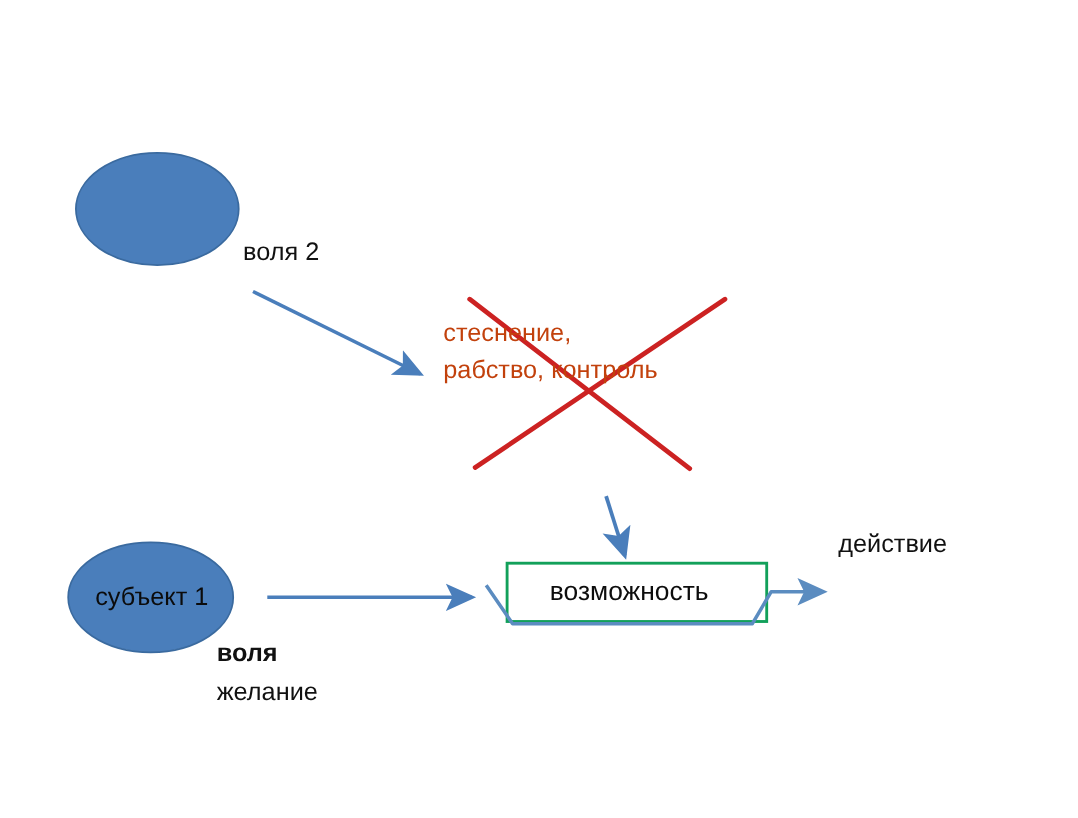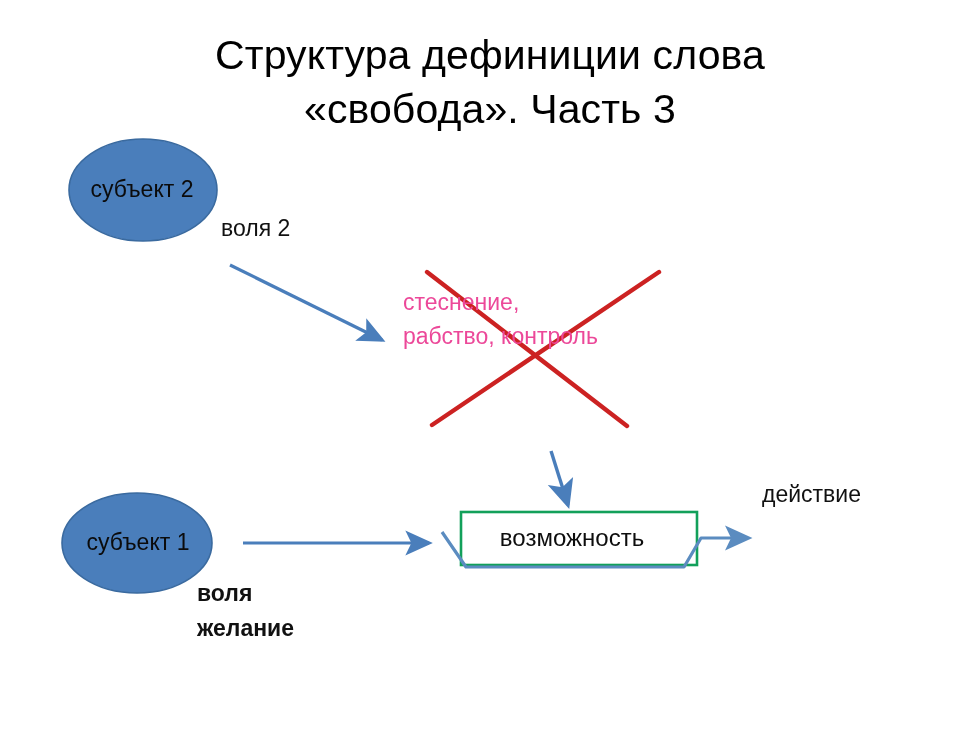"Структура дефиниции слова" div { html: <div> <span>Структура дефиниции слова</span> <span>«свобода». Часть 3</span> </div> -> none }
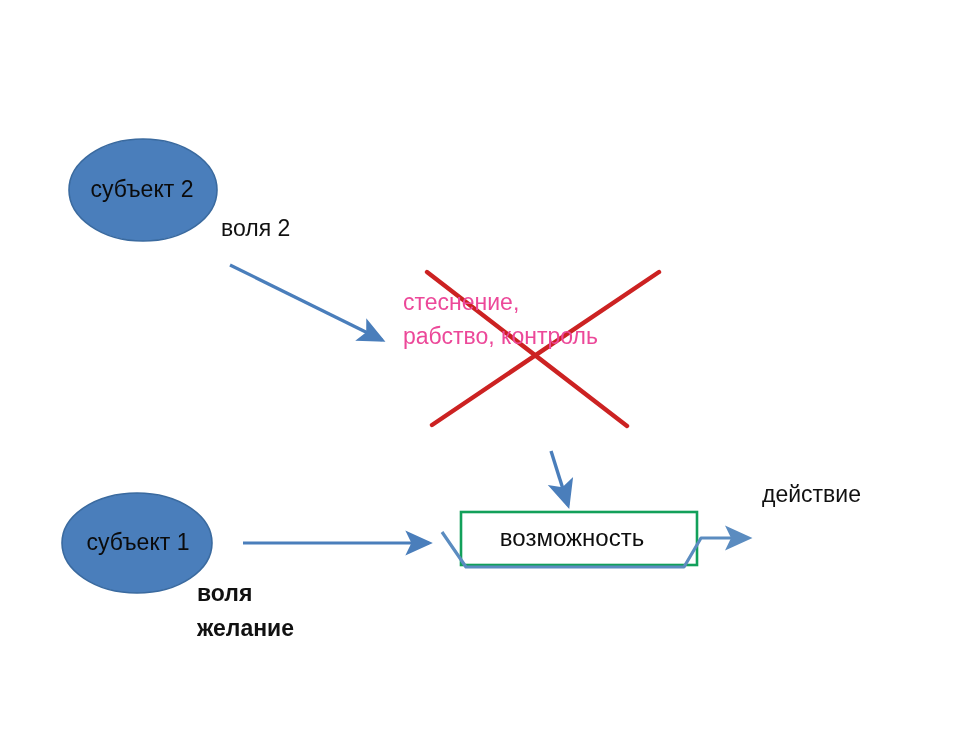"субъект 2" div.abs { html: <div>субъект 2</div> -> none }
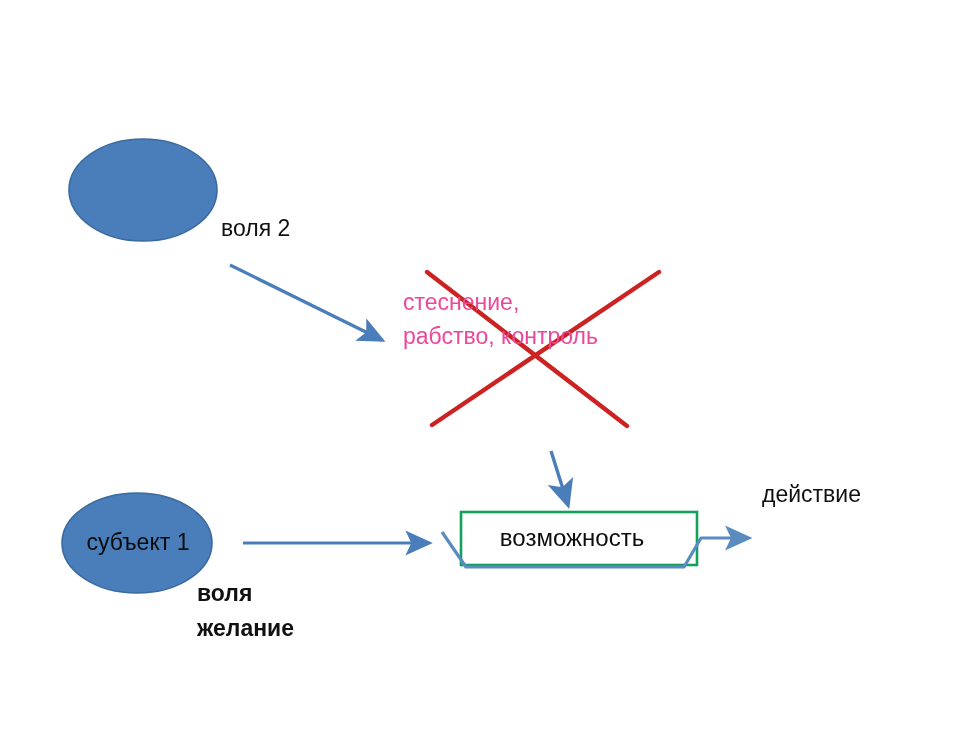"стеснение," #negatives-block { color: #ec4899 -> #c2410c }
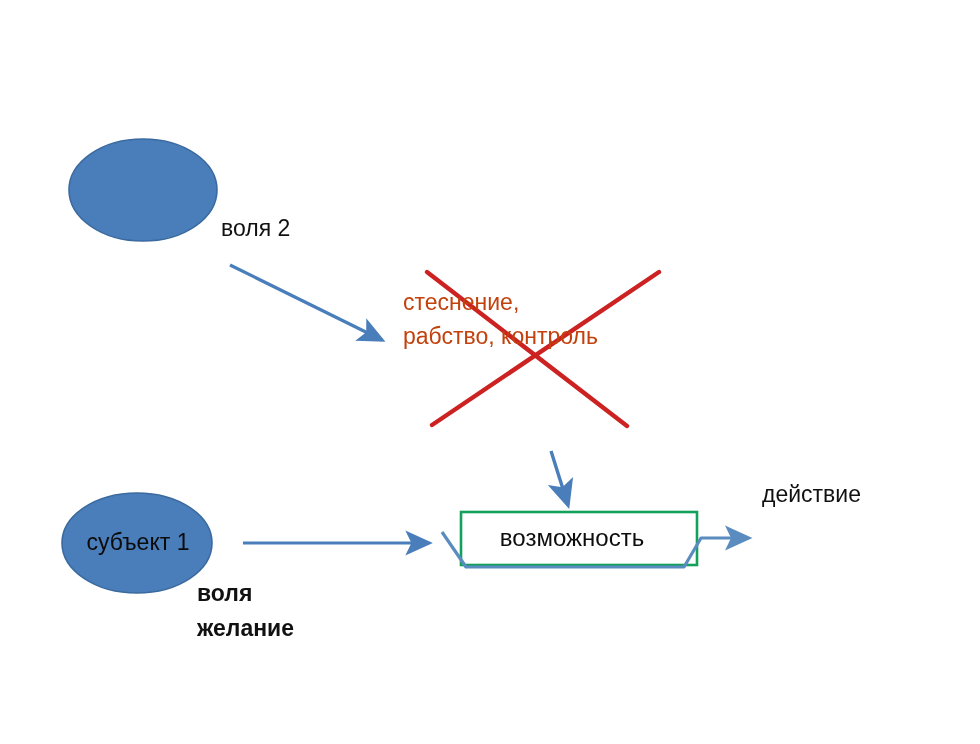"желание" #wish1-caption { font-weight: bold -> none }
